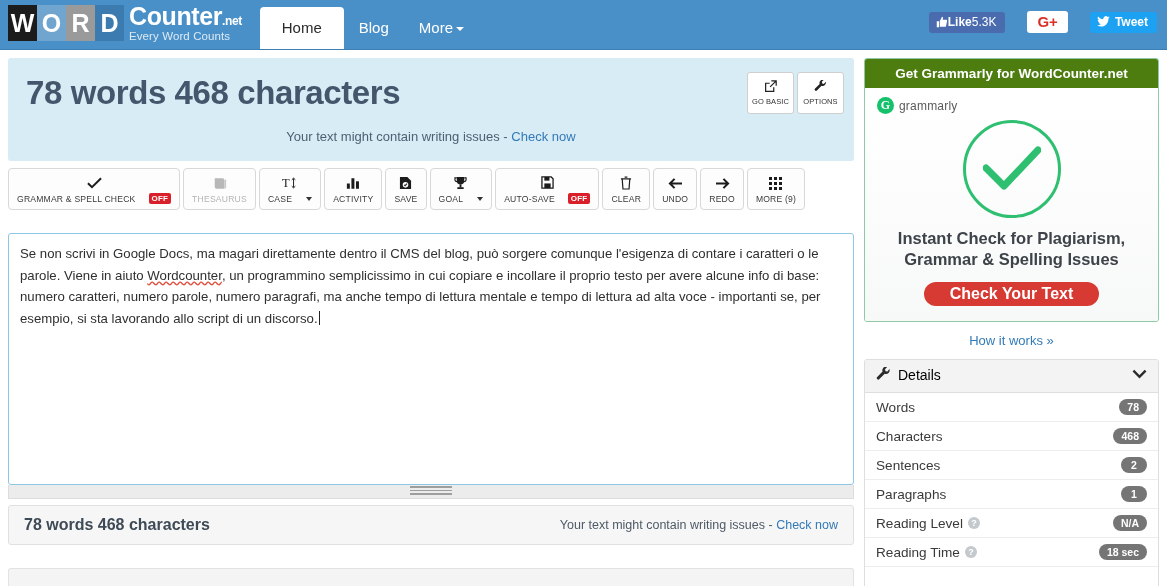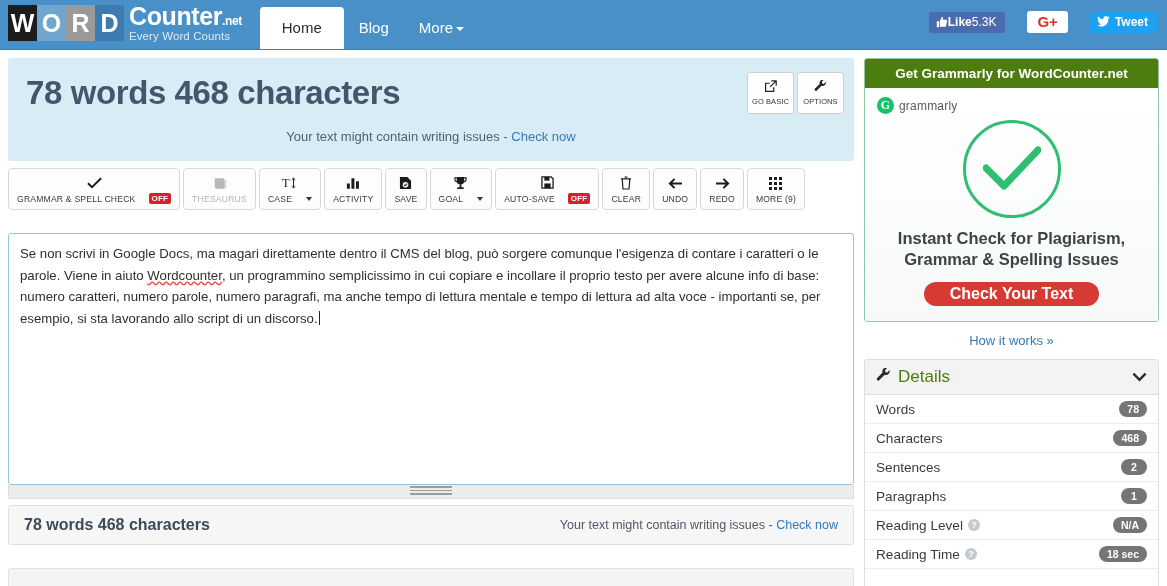"Details" .details-head { align-items: center -> none; color: #4d7c0f -> #000000; font-size: 17px -> 14px }
